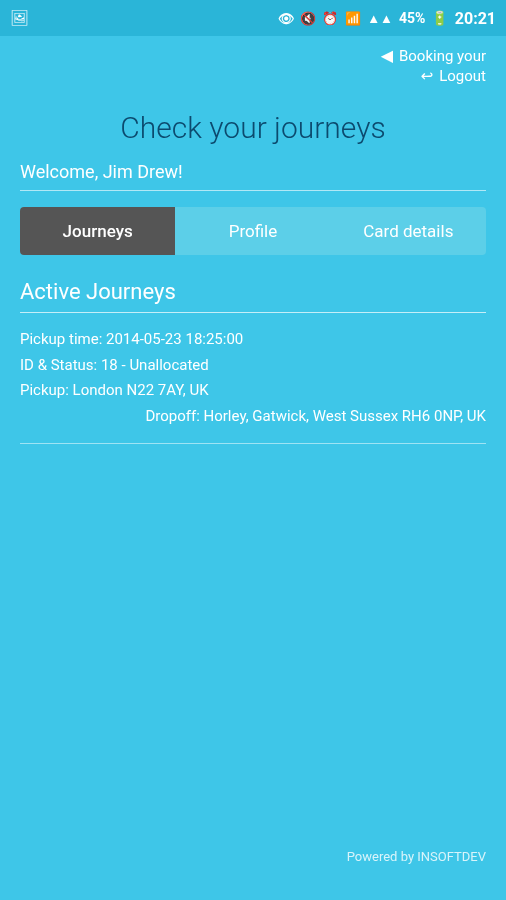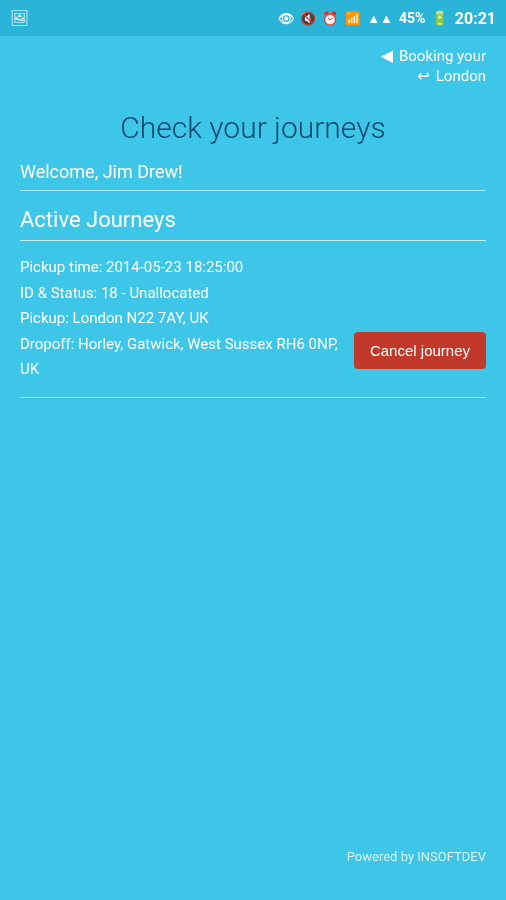"London" span { text: London -> Logout }
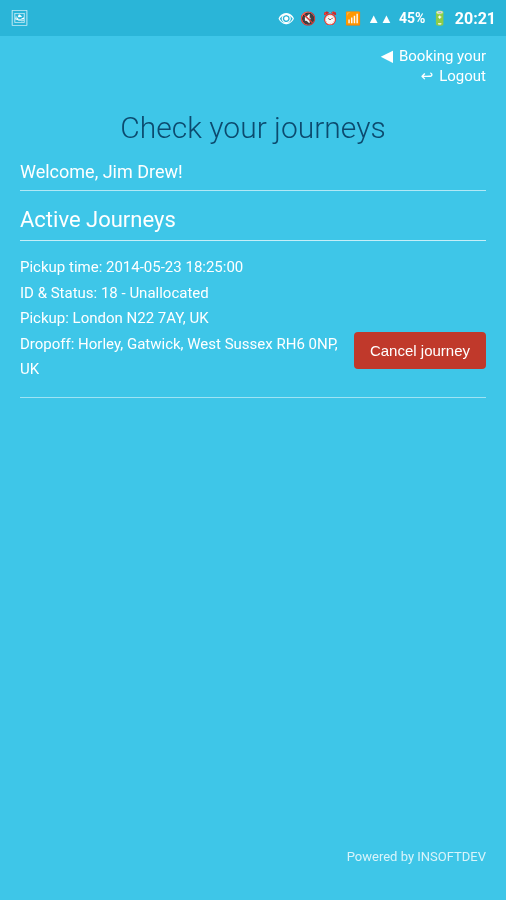"Journeys" div.tabs { html: none -> <div> <div>Journeys</div> <div>Profile</div> <div>Card details</div> </div> }
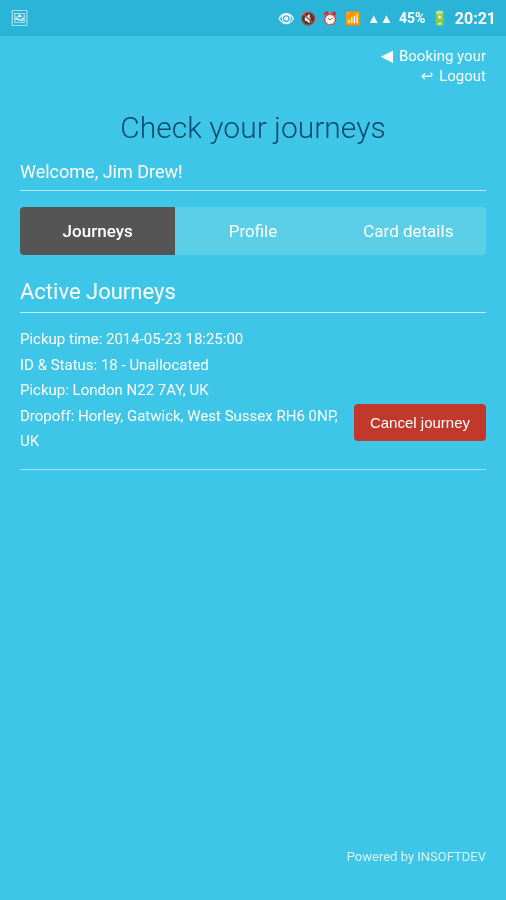"Cancel journey" button.cancel-button { html: <button>Cancel journey</button> -> none }
